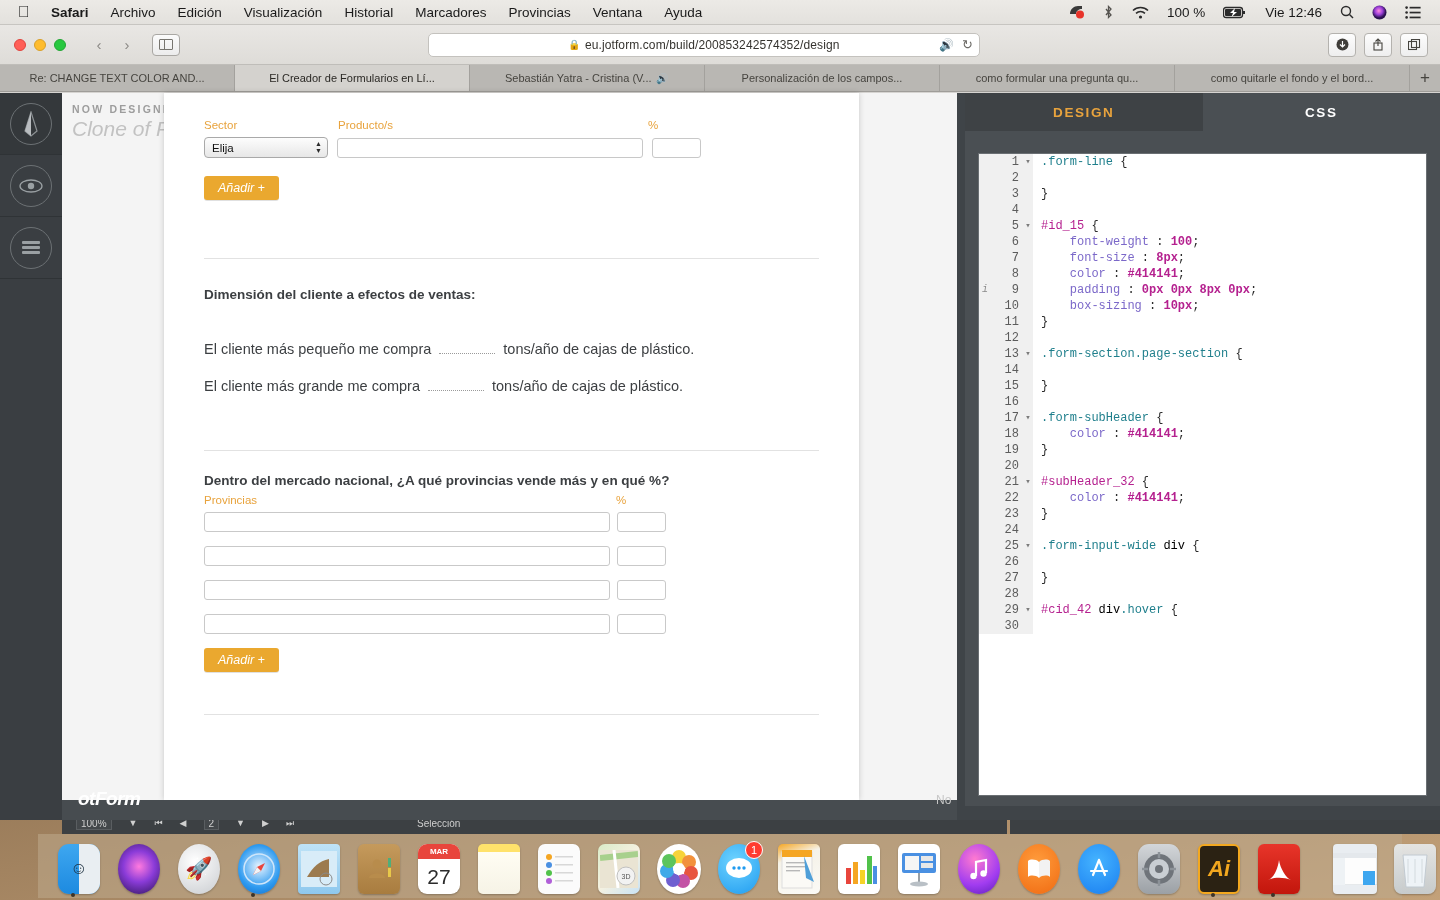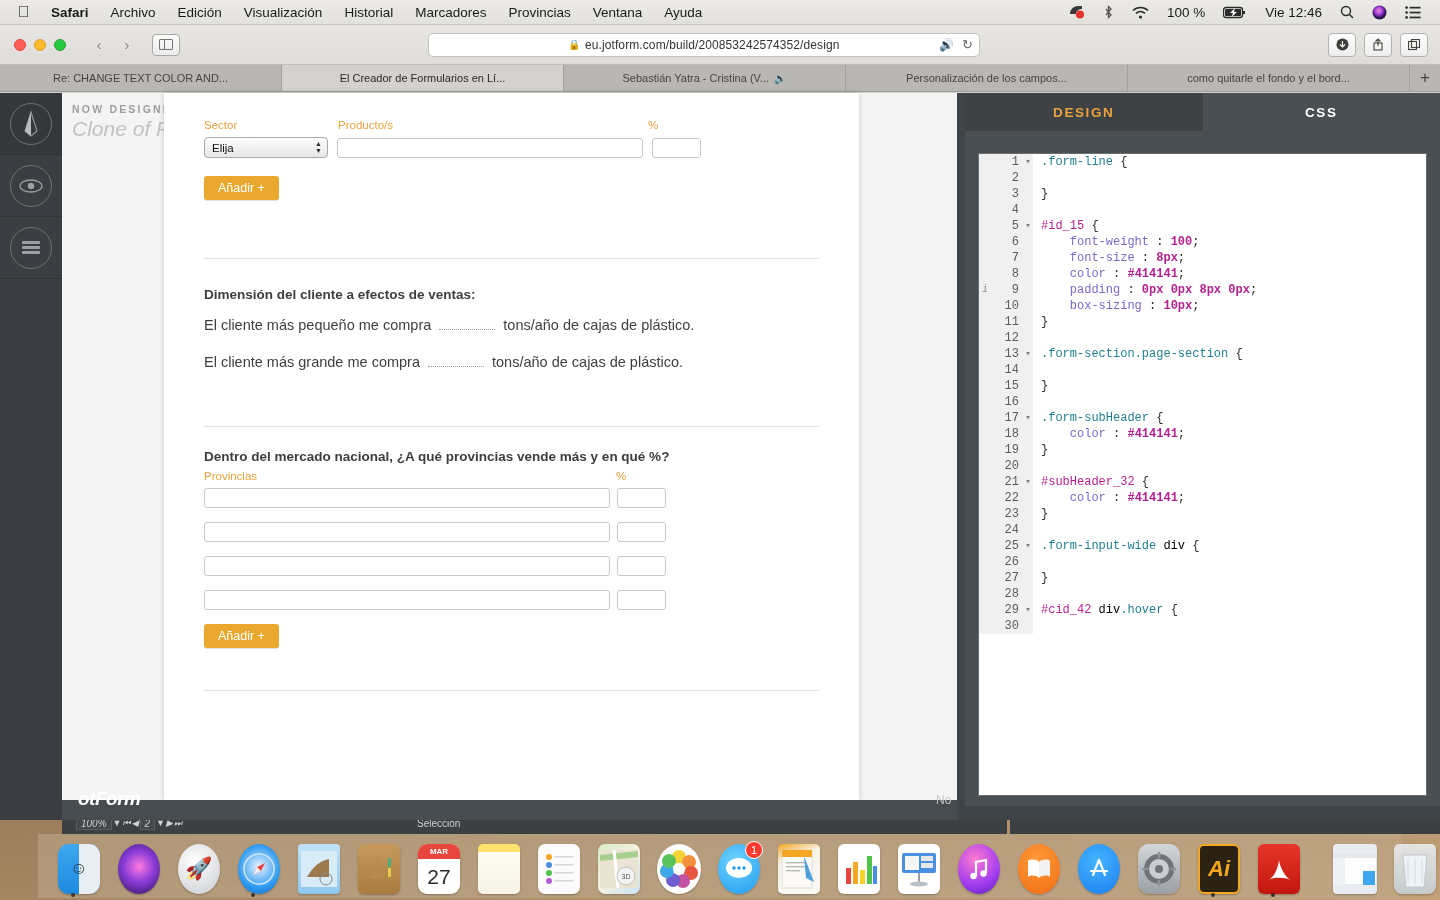"como formular una pregunta qu..." div.tab { html: none -> <div> <span>como formular una pregunta qu...</span> </div> }
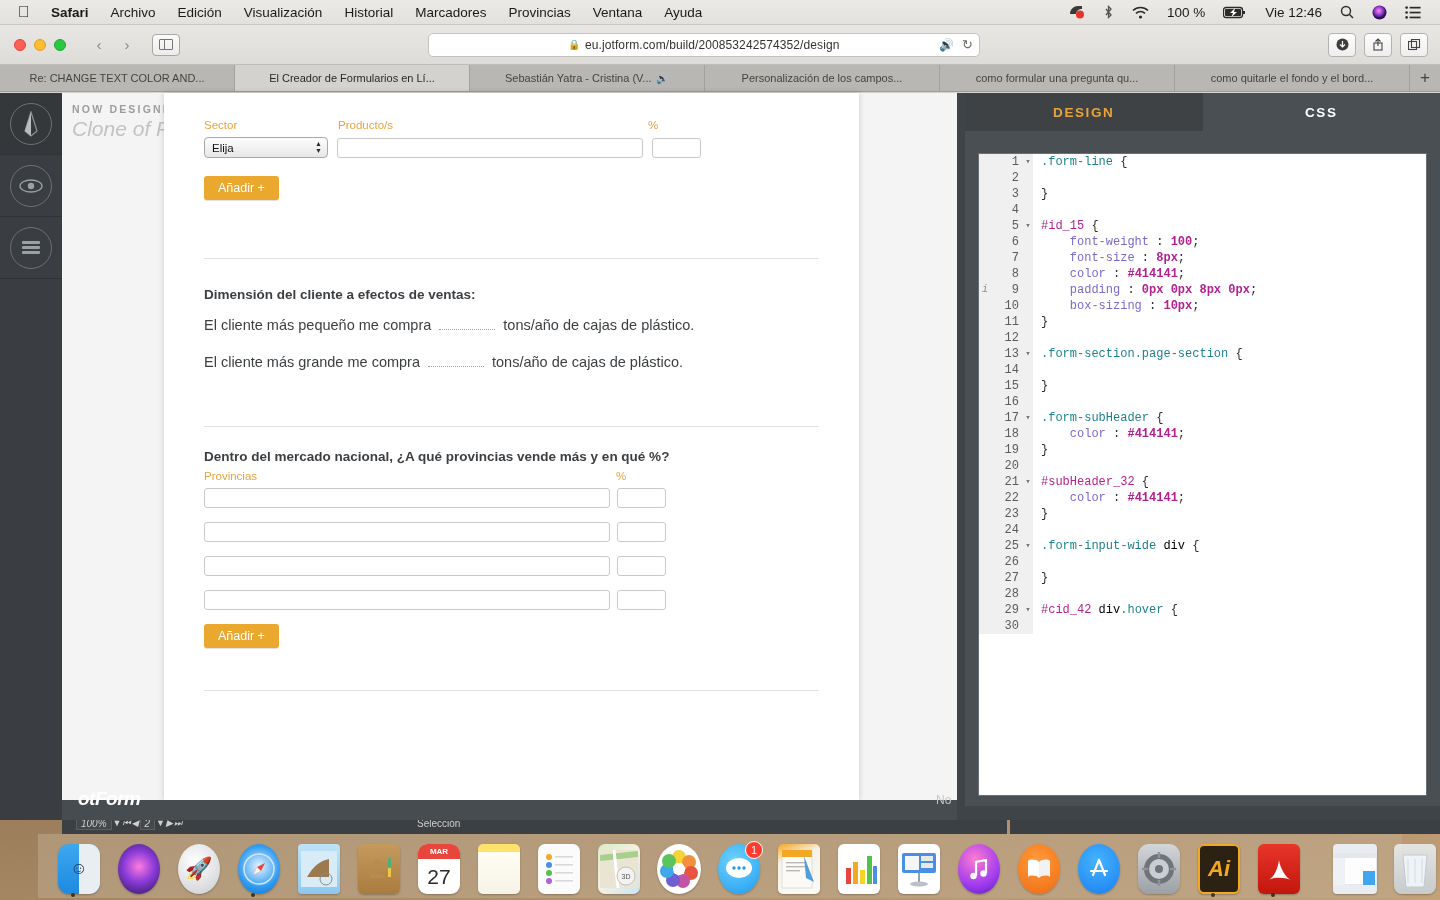"Añadir +" .btn-add { font-style: none -> italic }
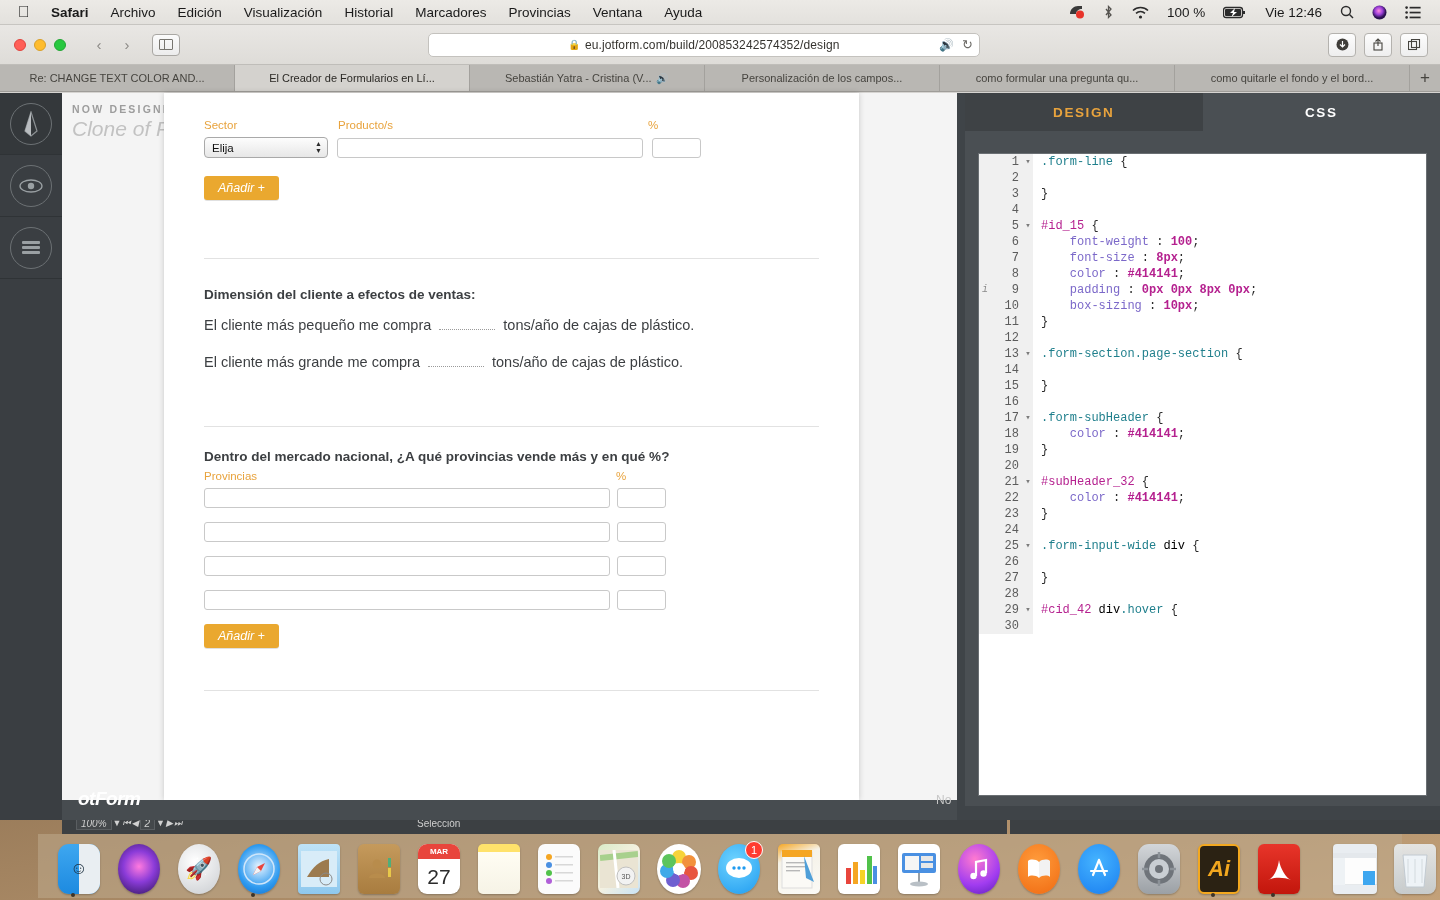"Dimensión del cliente a efectos" div.bold-stmt { margin-bottom: 14px -> 38px }
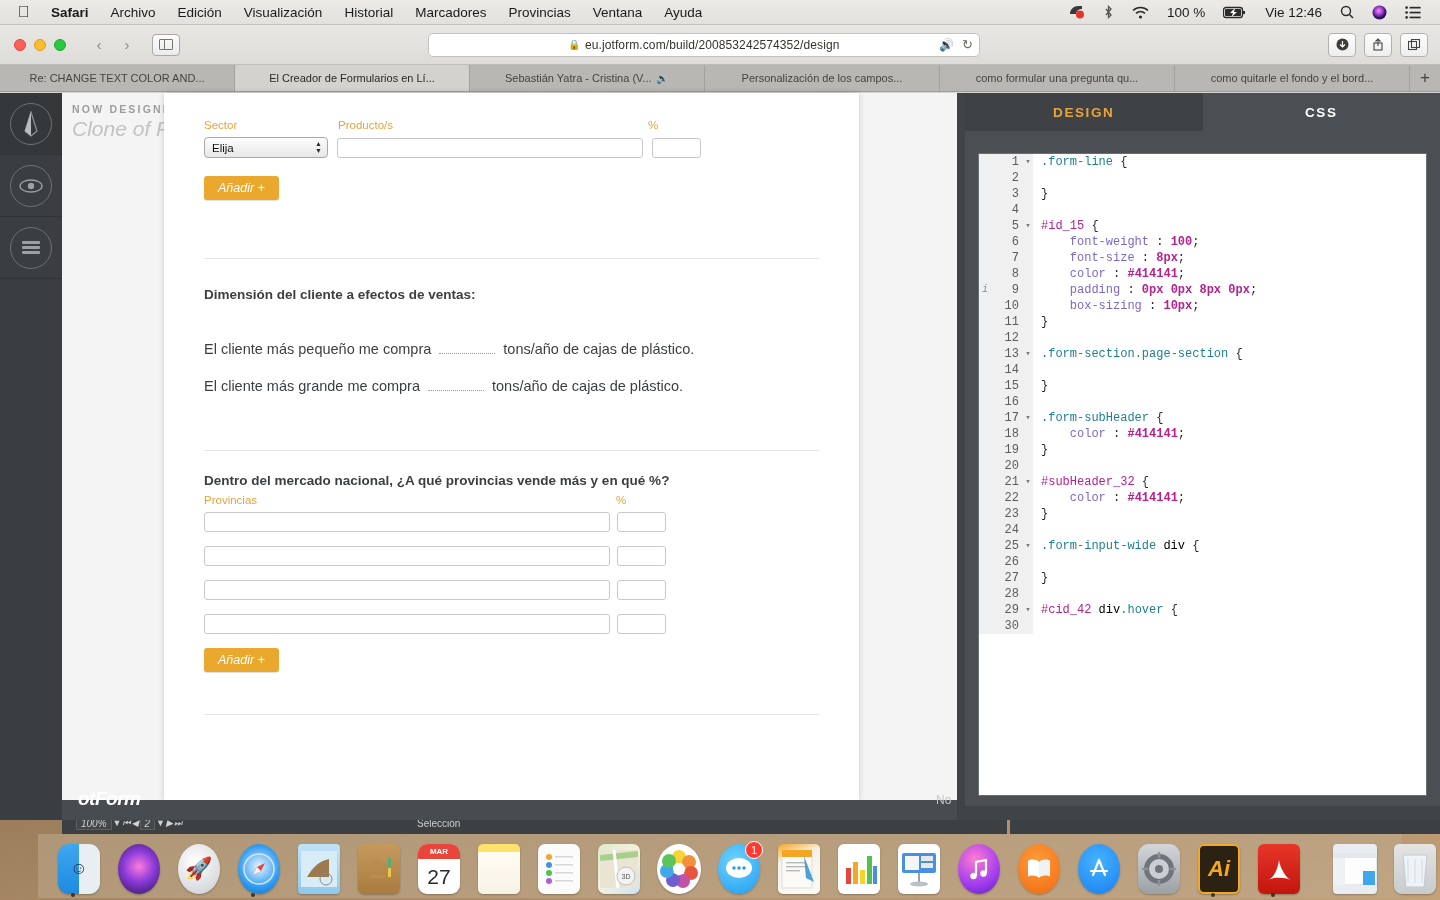"100%" .ai-ctrl { font-style: italic -> none; gap: 1px -> 17px }
